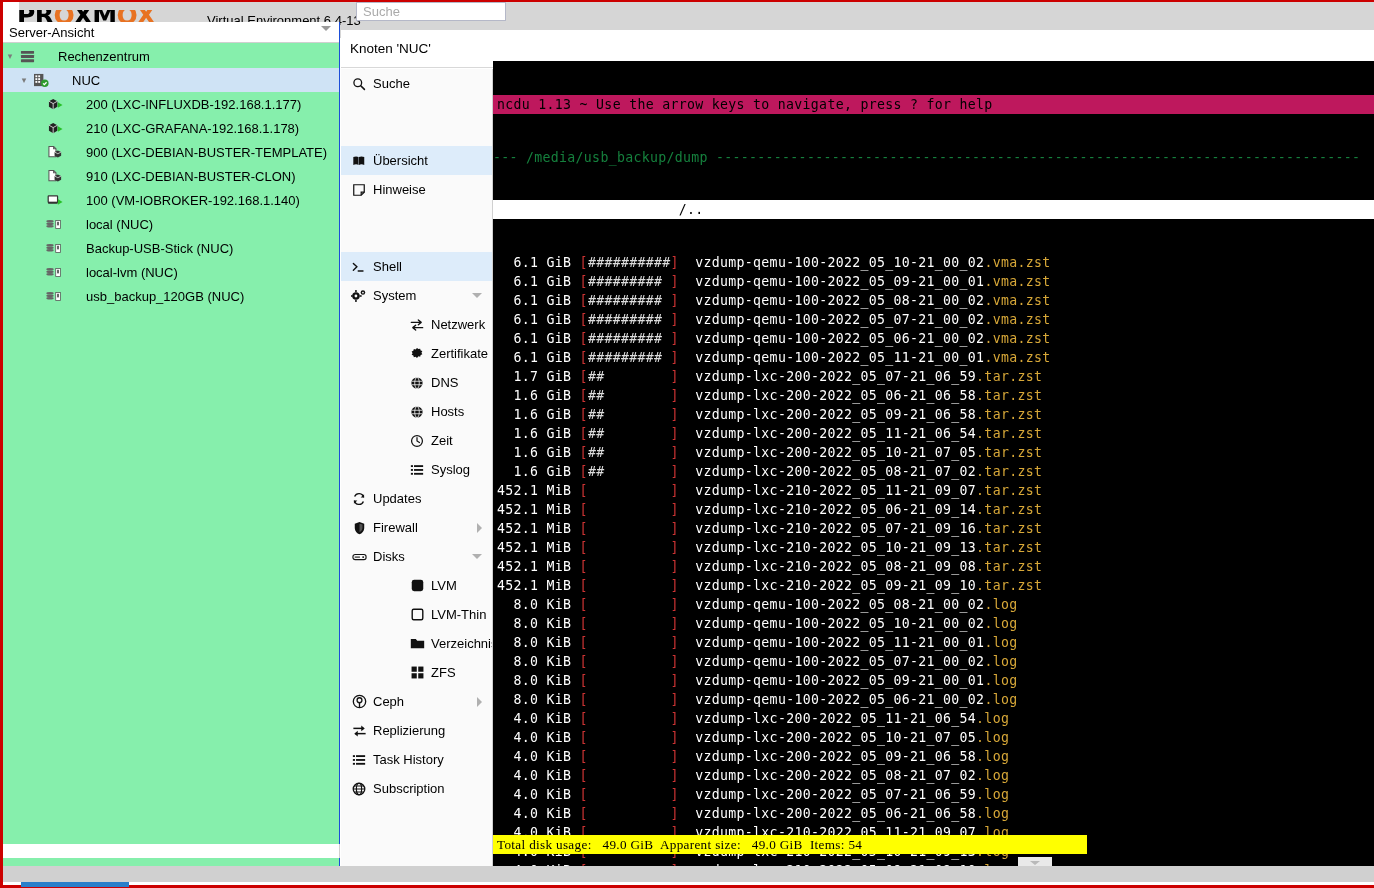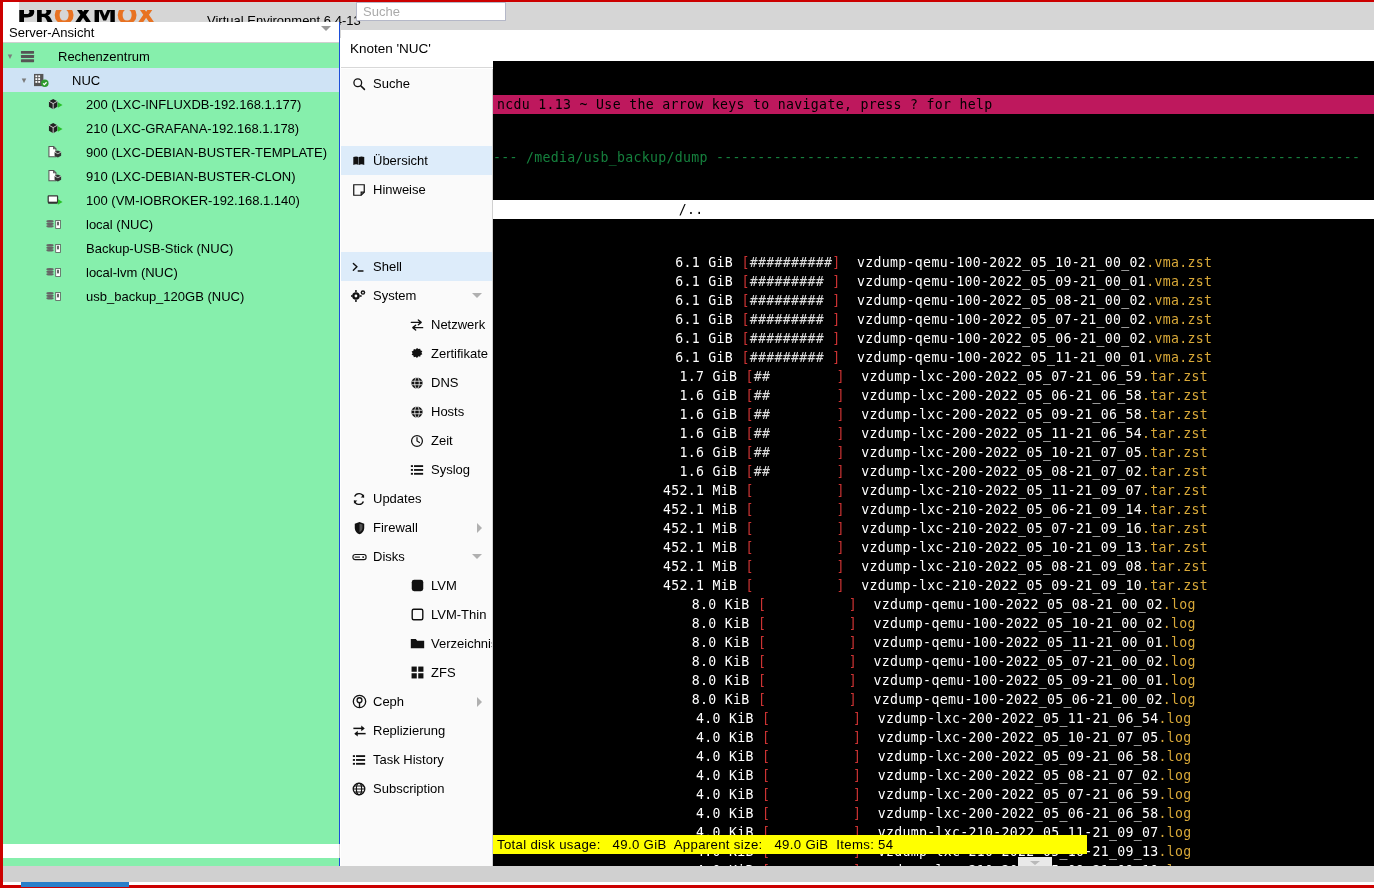"6.1 GiB [##########]" .t-rows { text-align: center -> none }
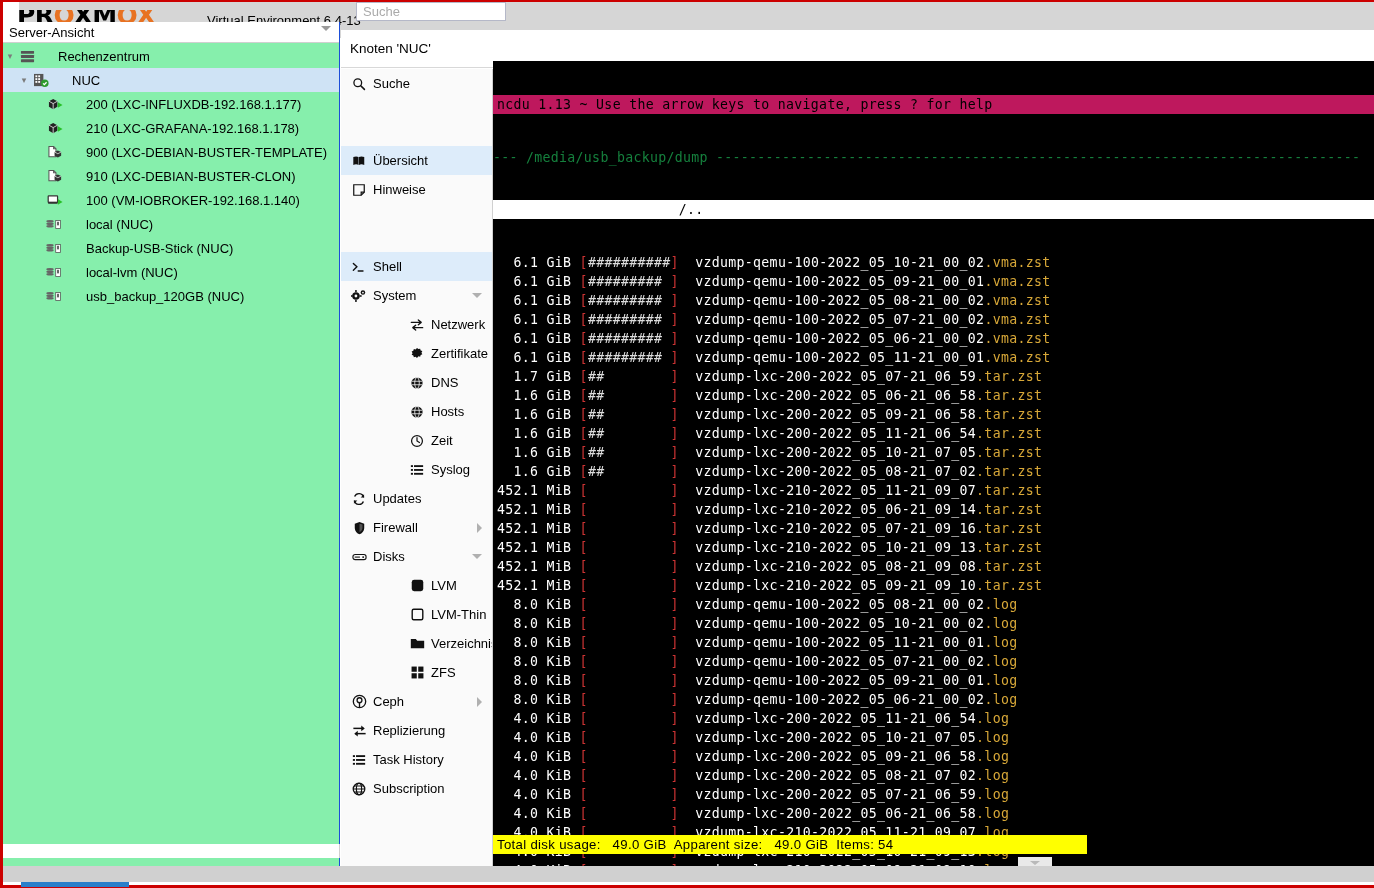"Total disk usage: 49.0 GiB" .t-status { font-family: Liberation Sans, sans-serif -> Liberation Serif, serif }
